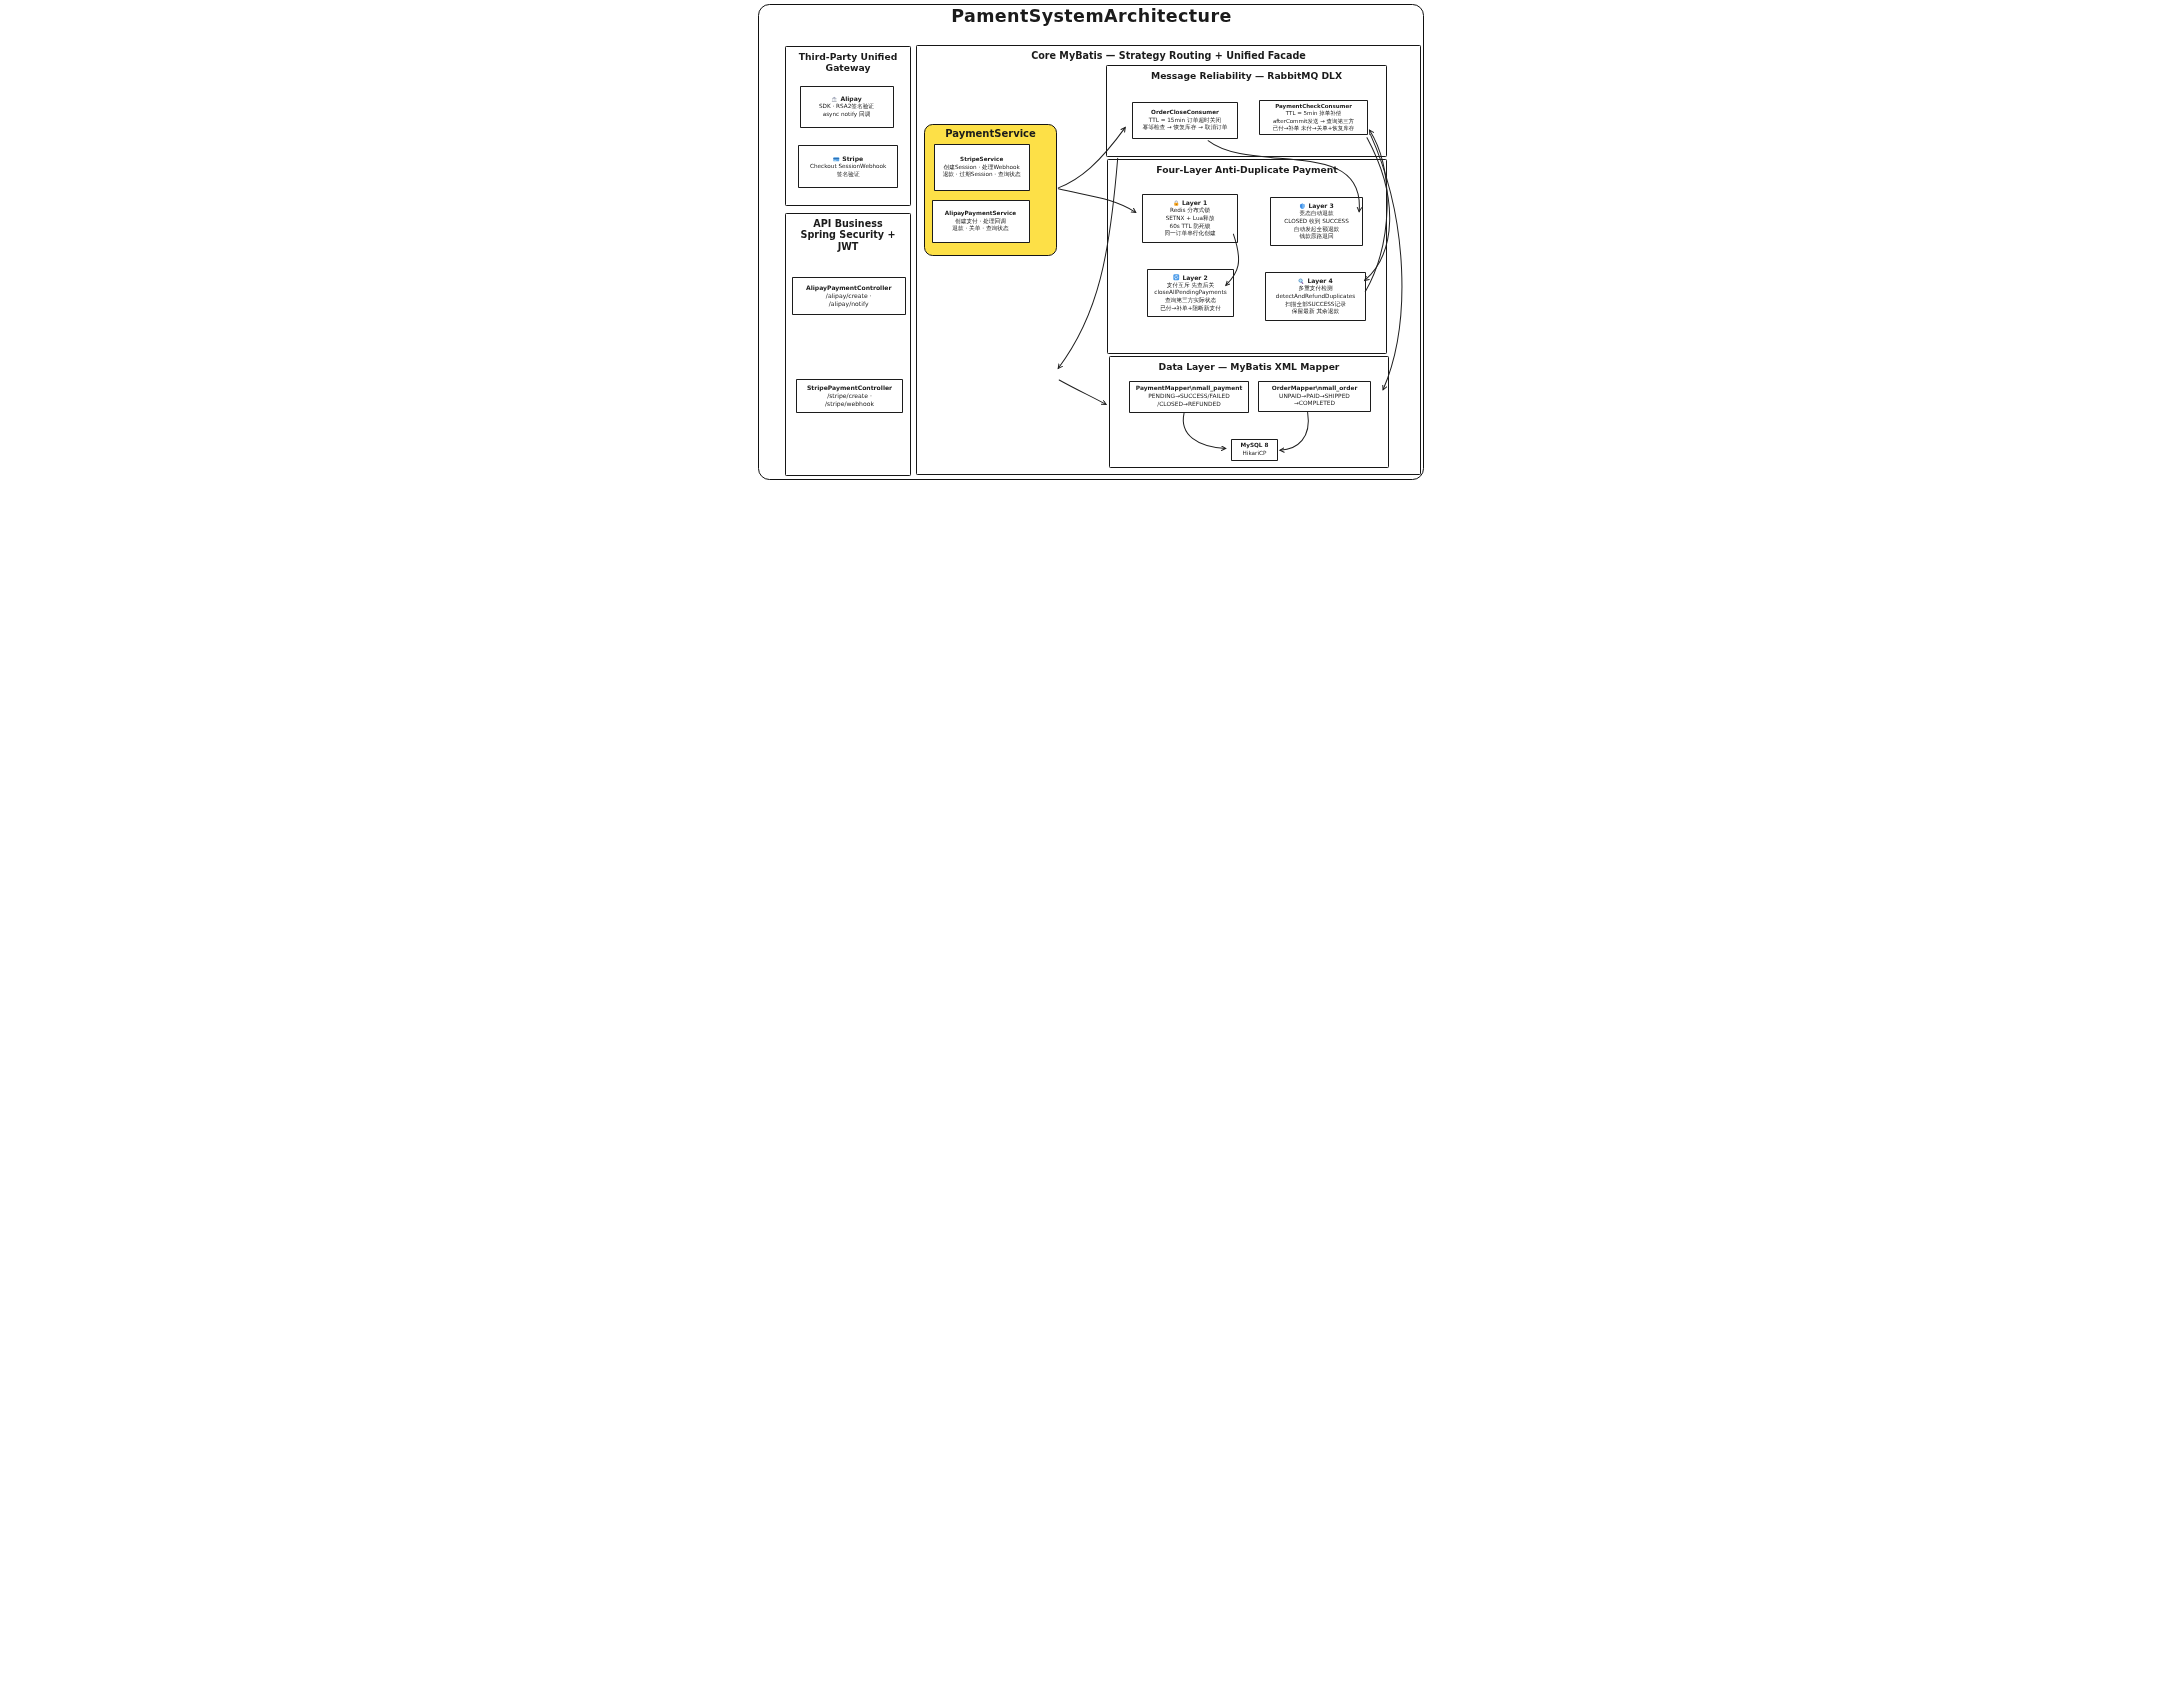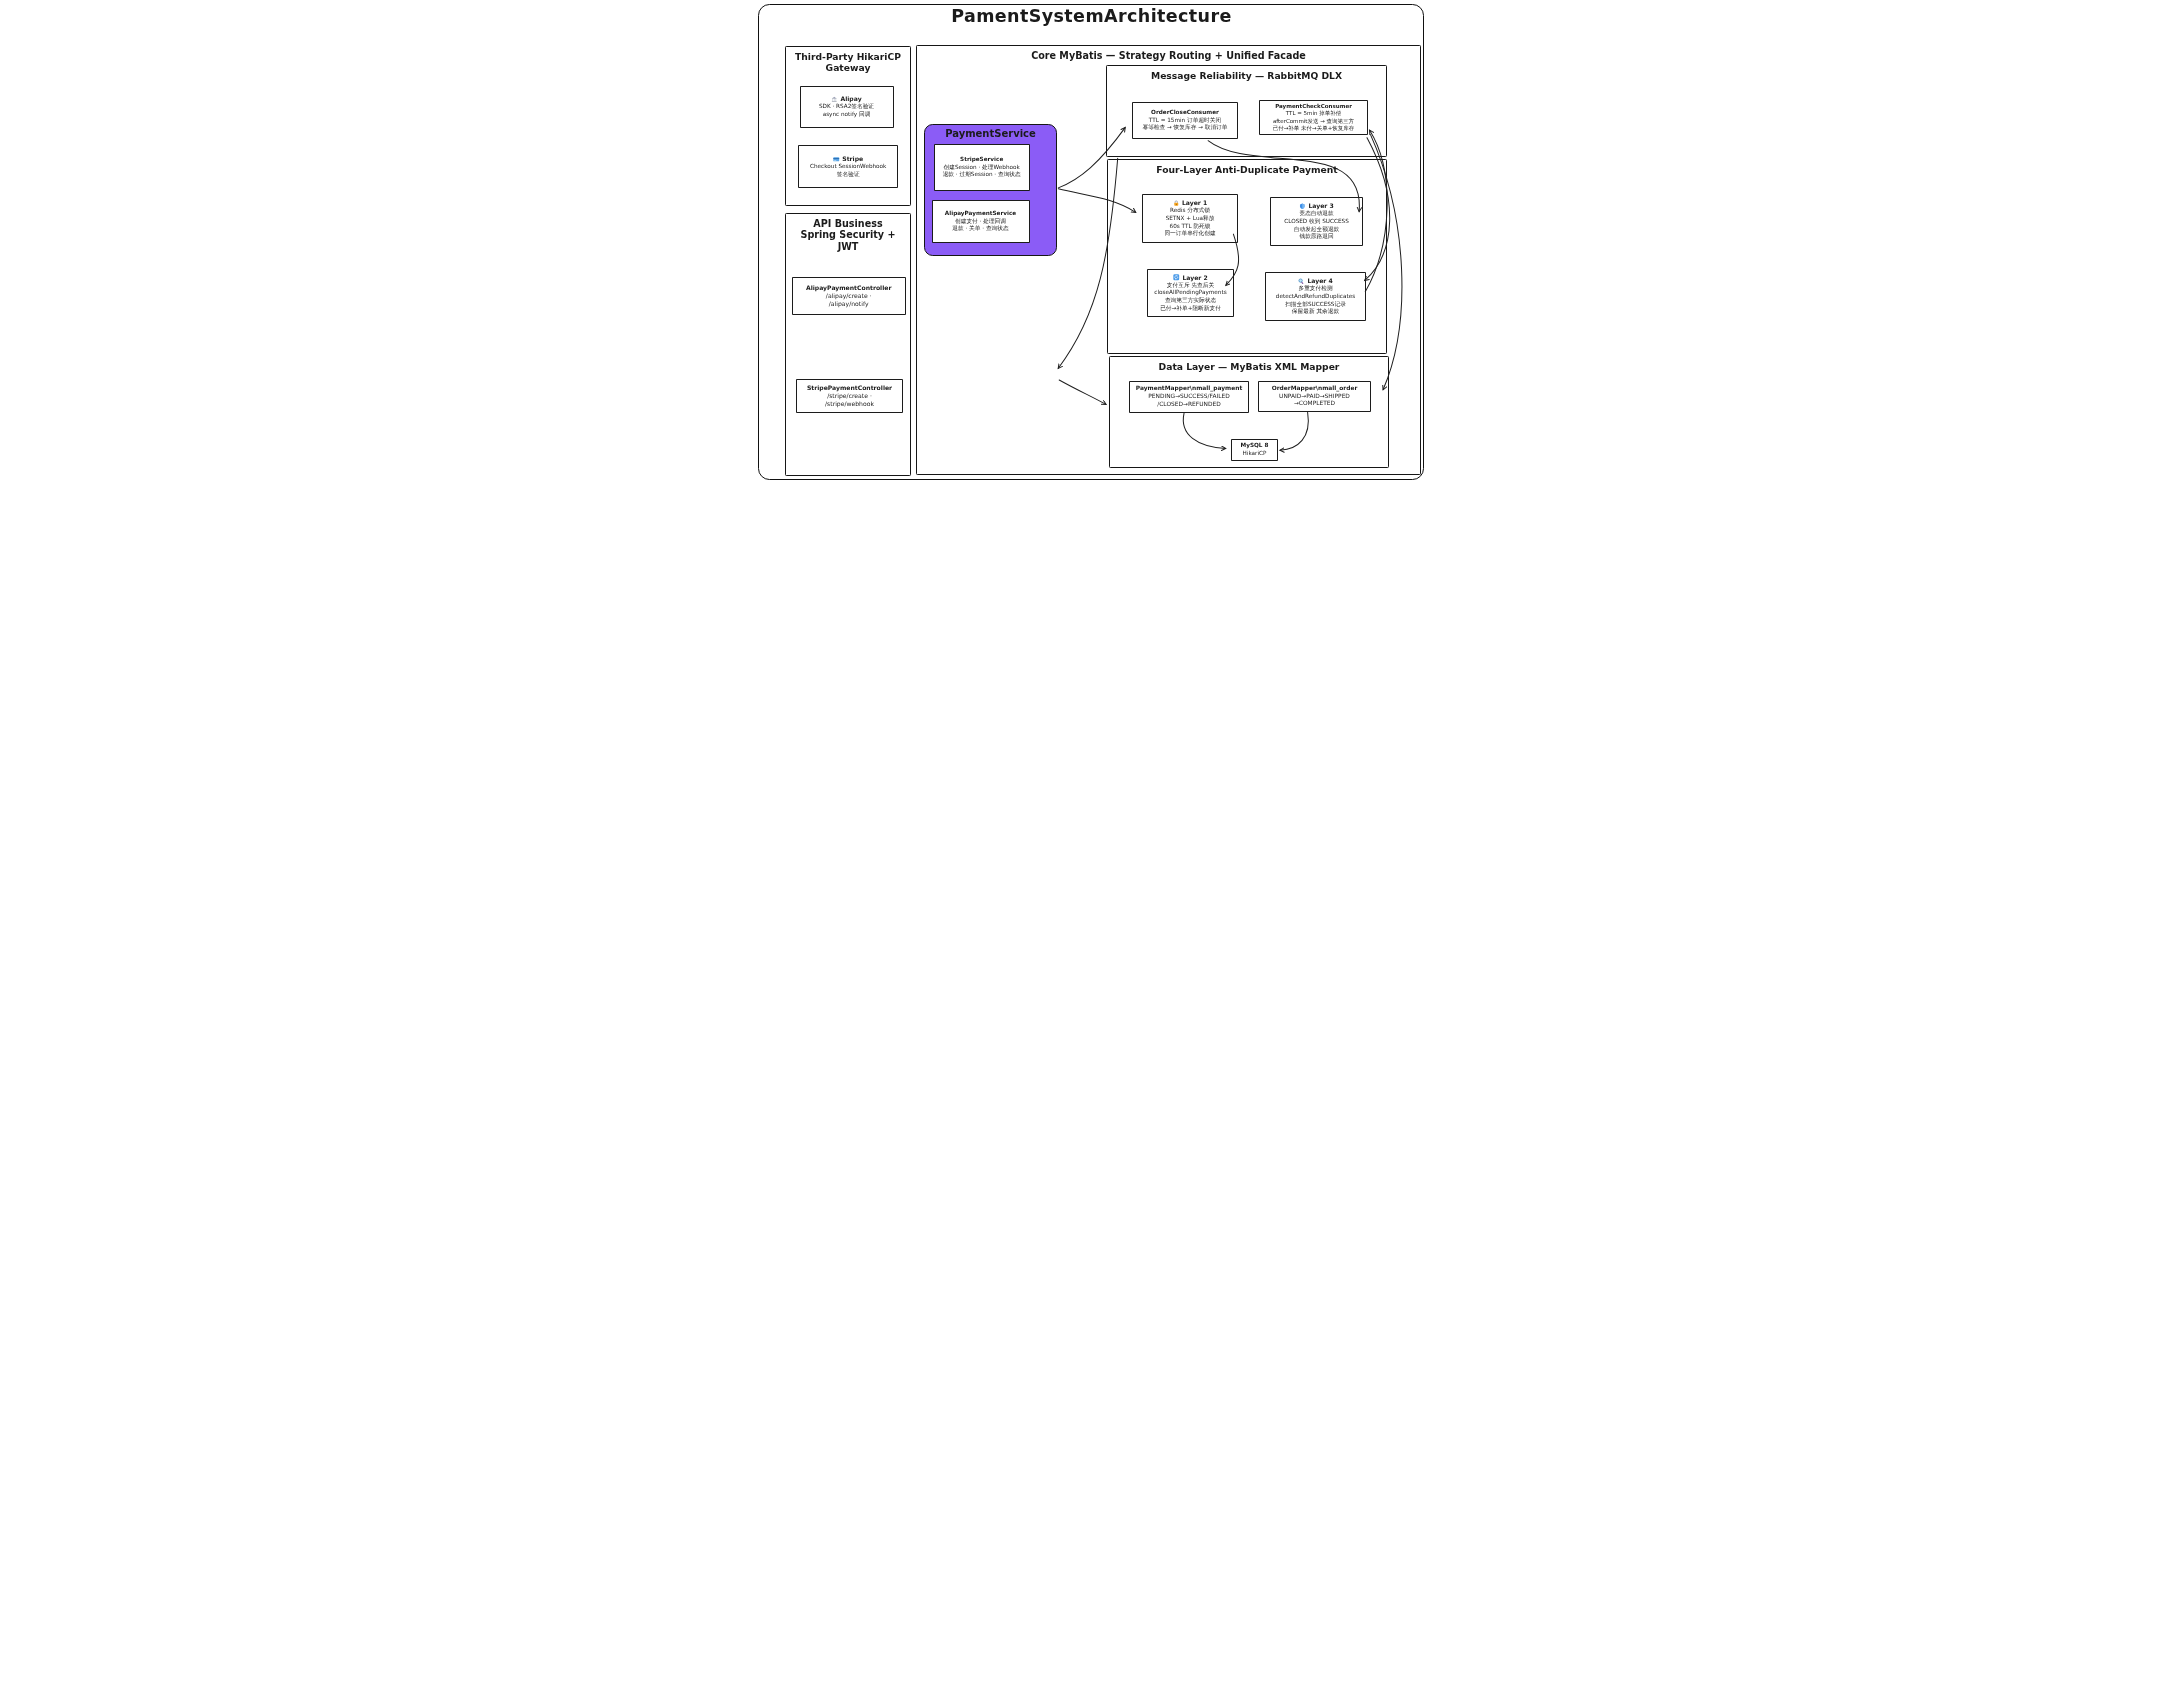"Third-Party HikariCP" div { text: HikariCP -> Unified }
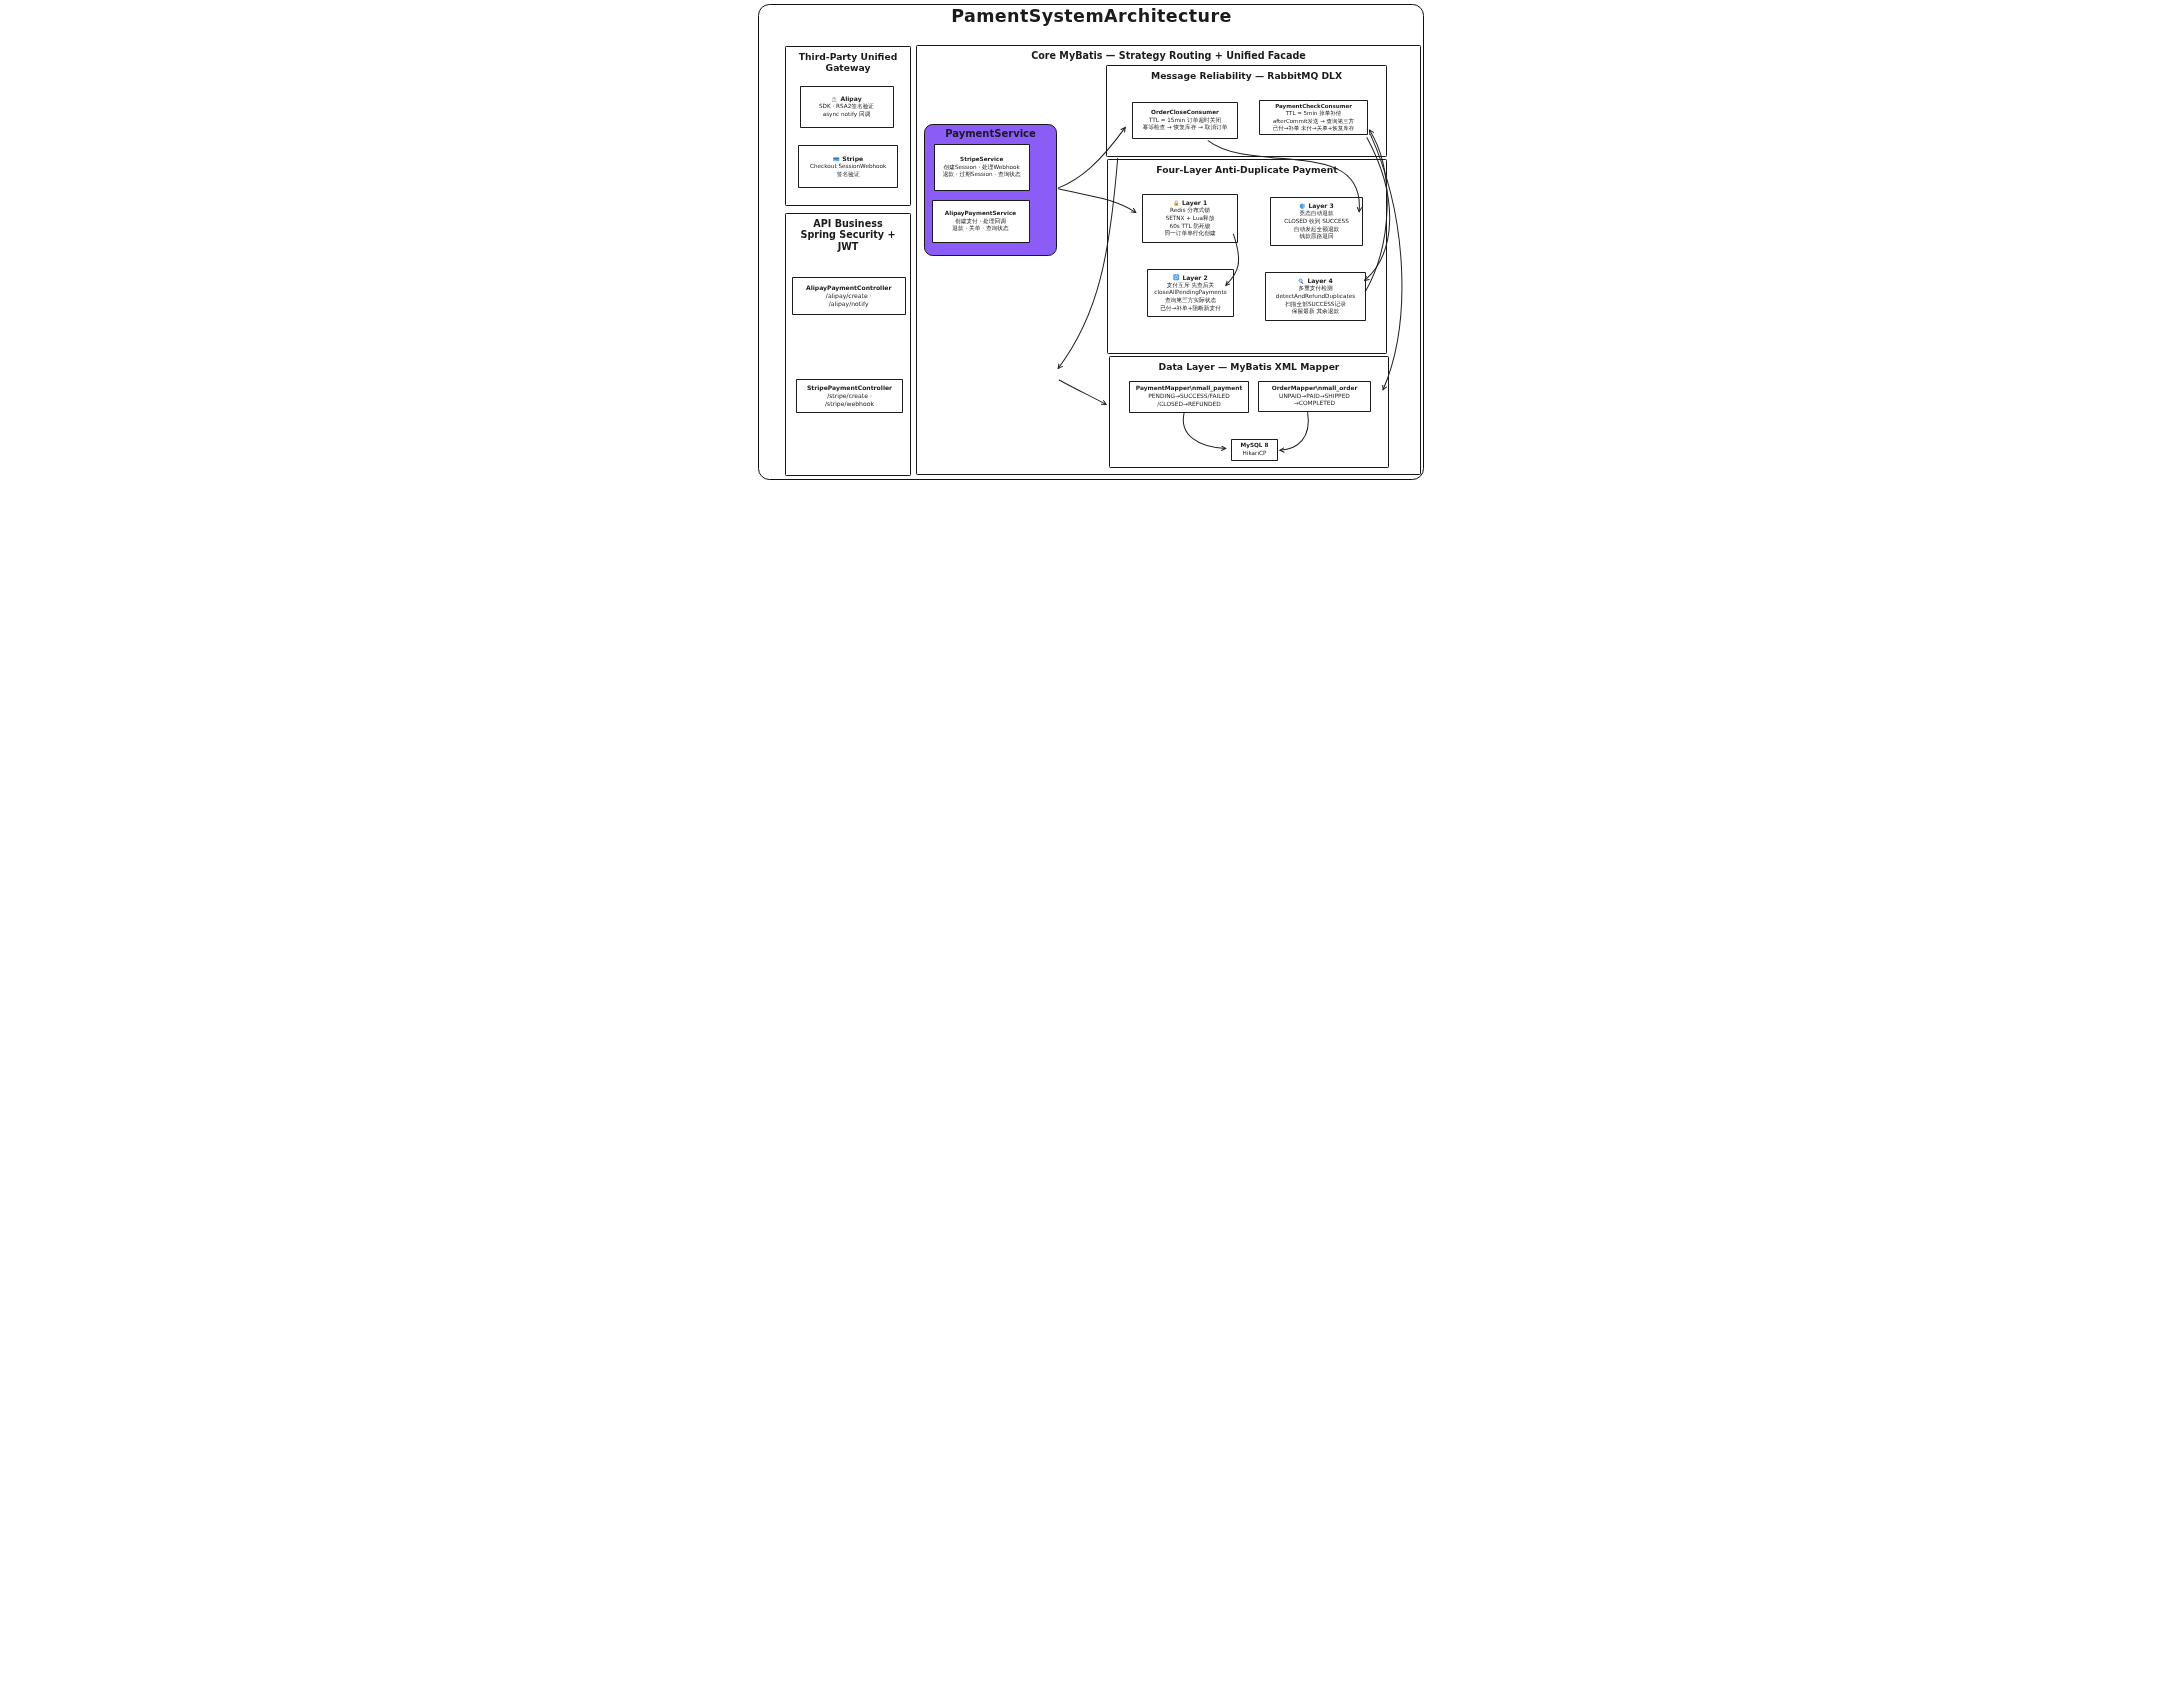"PaymentService" .rpanel { background: #8b5cf6 -> #fde047 }
